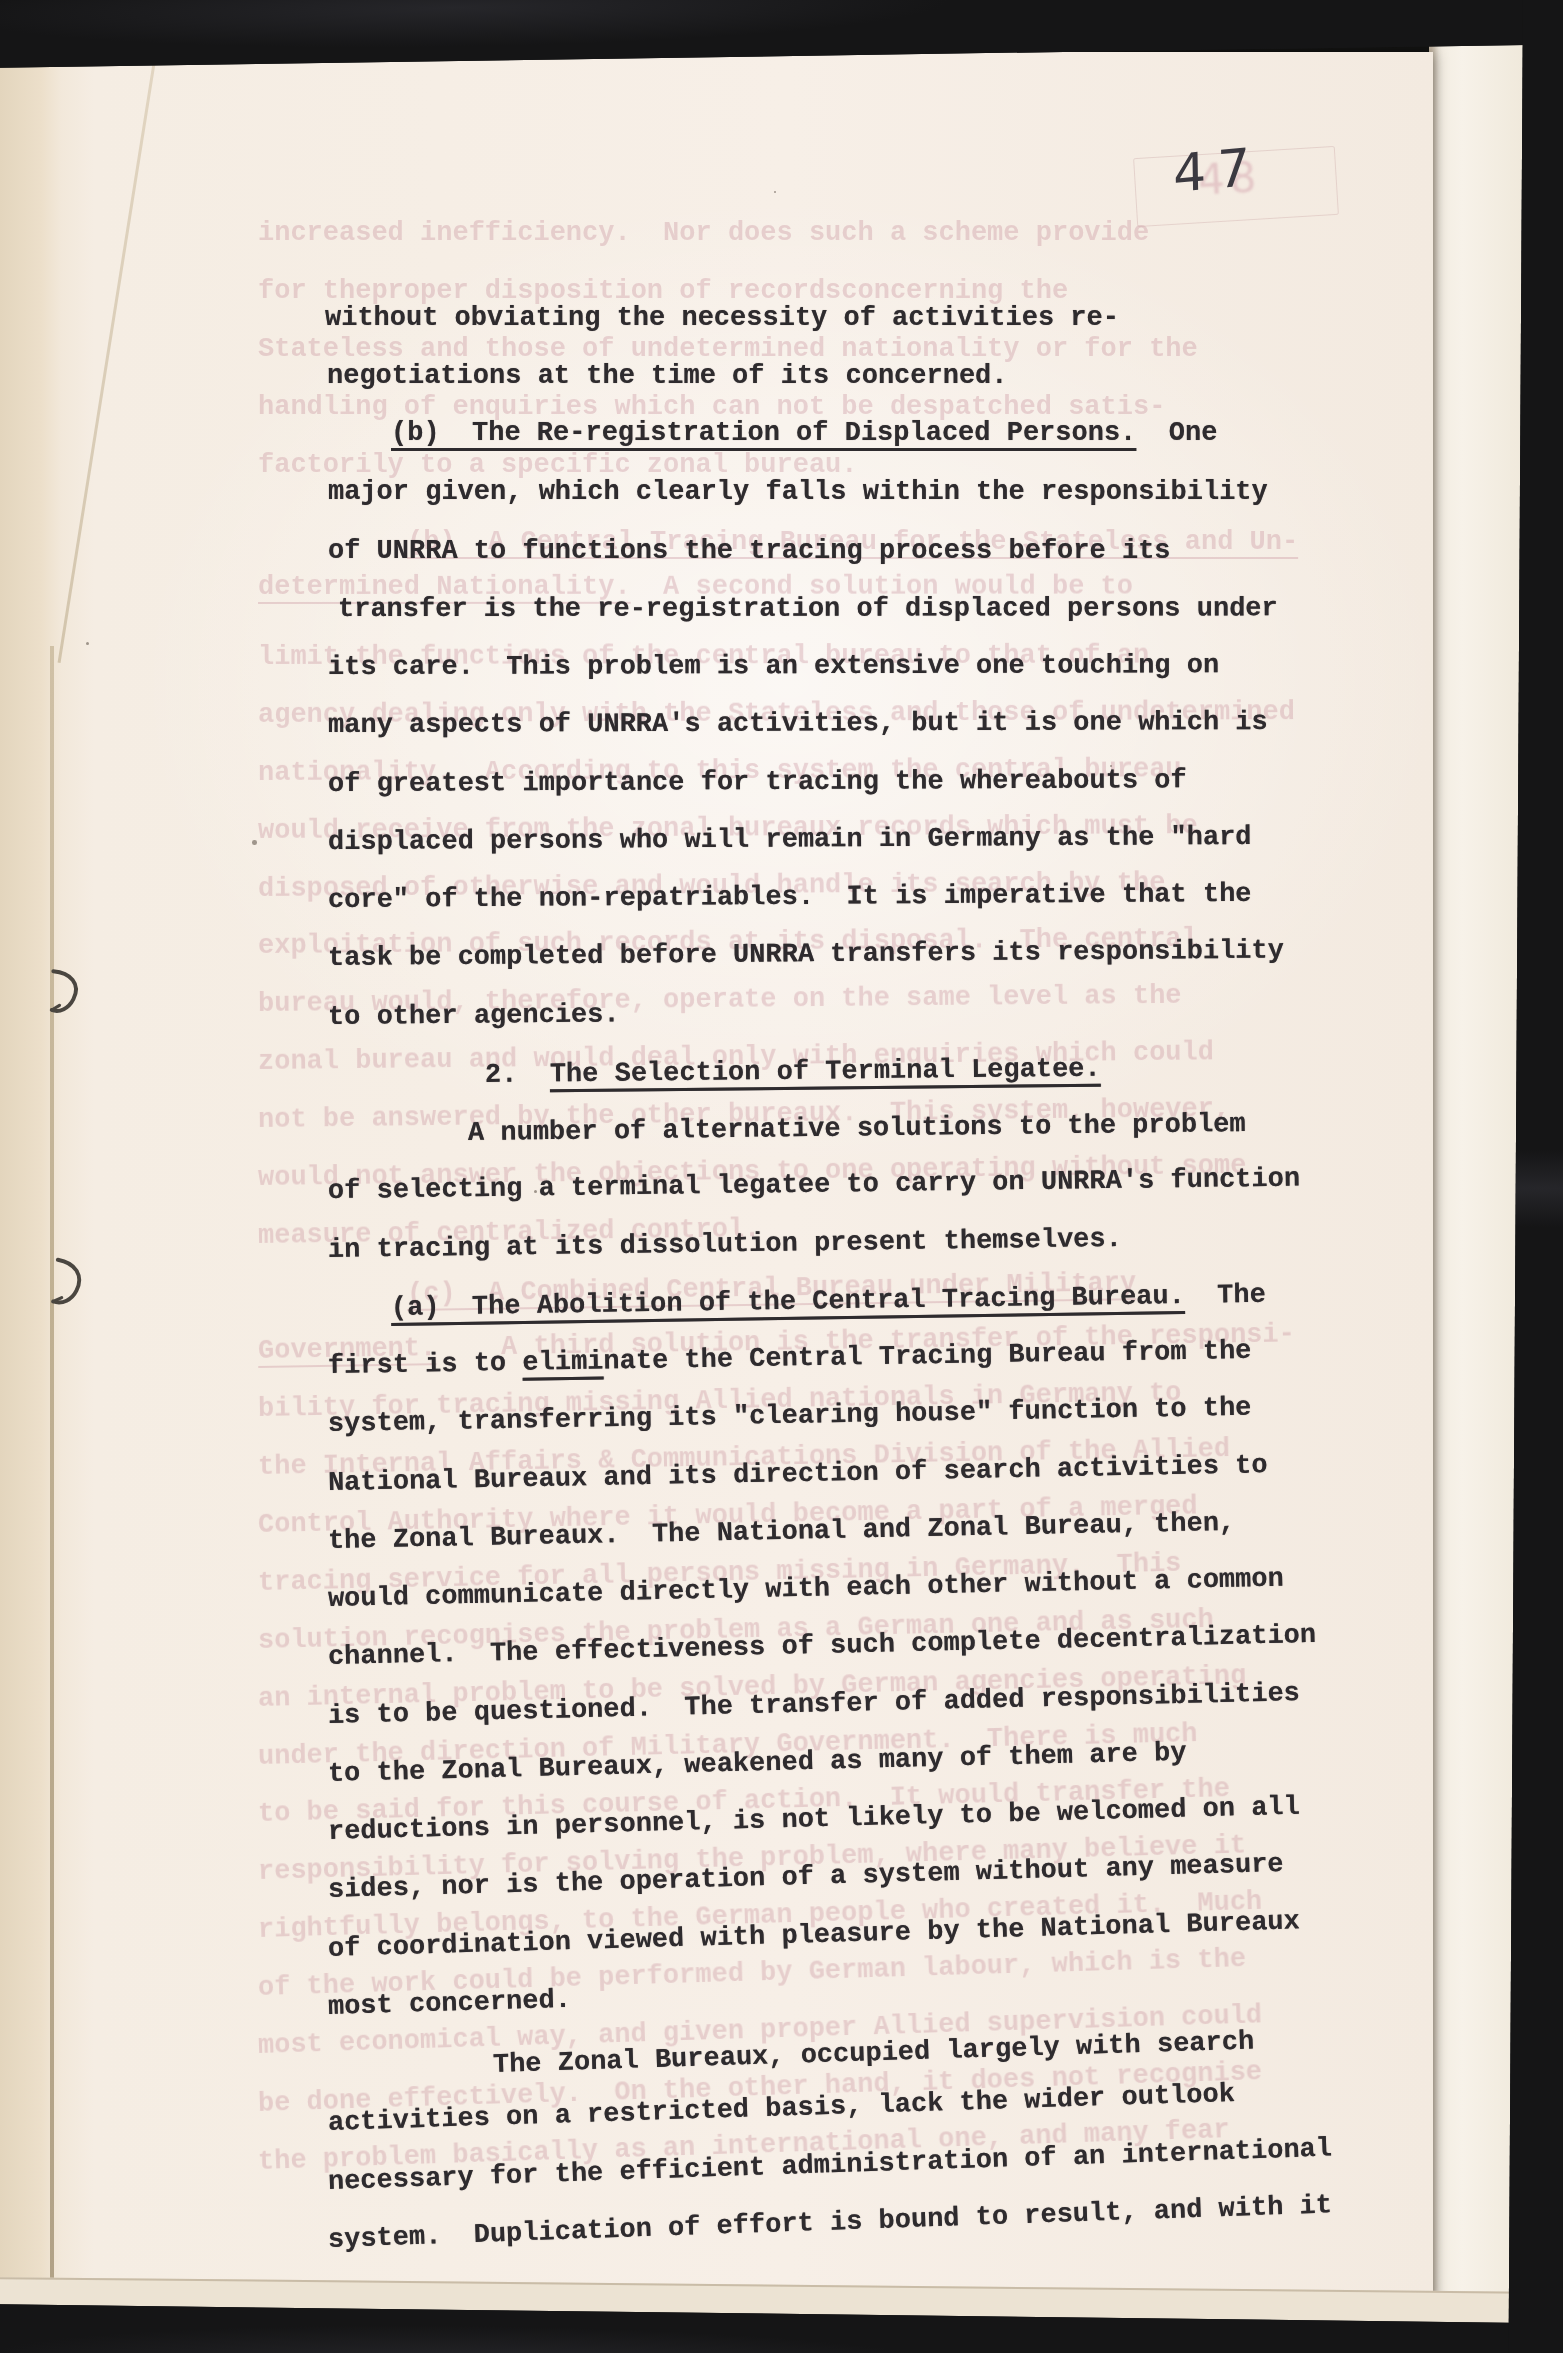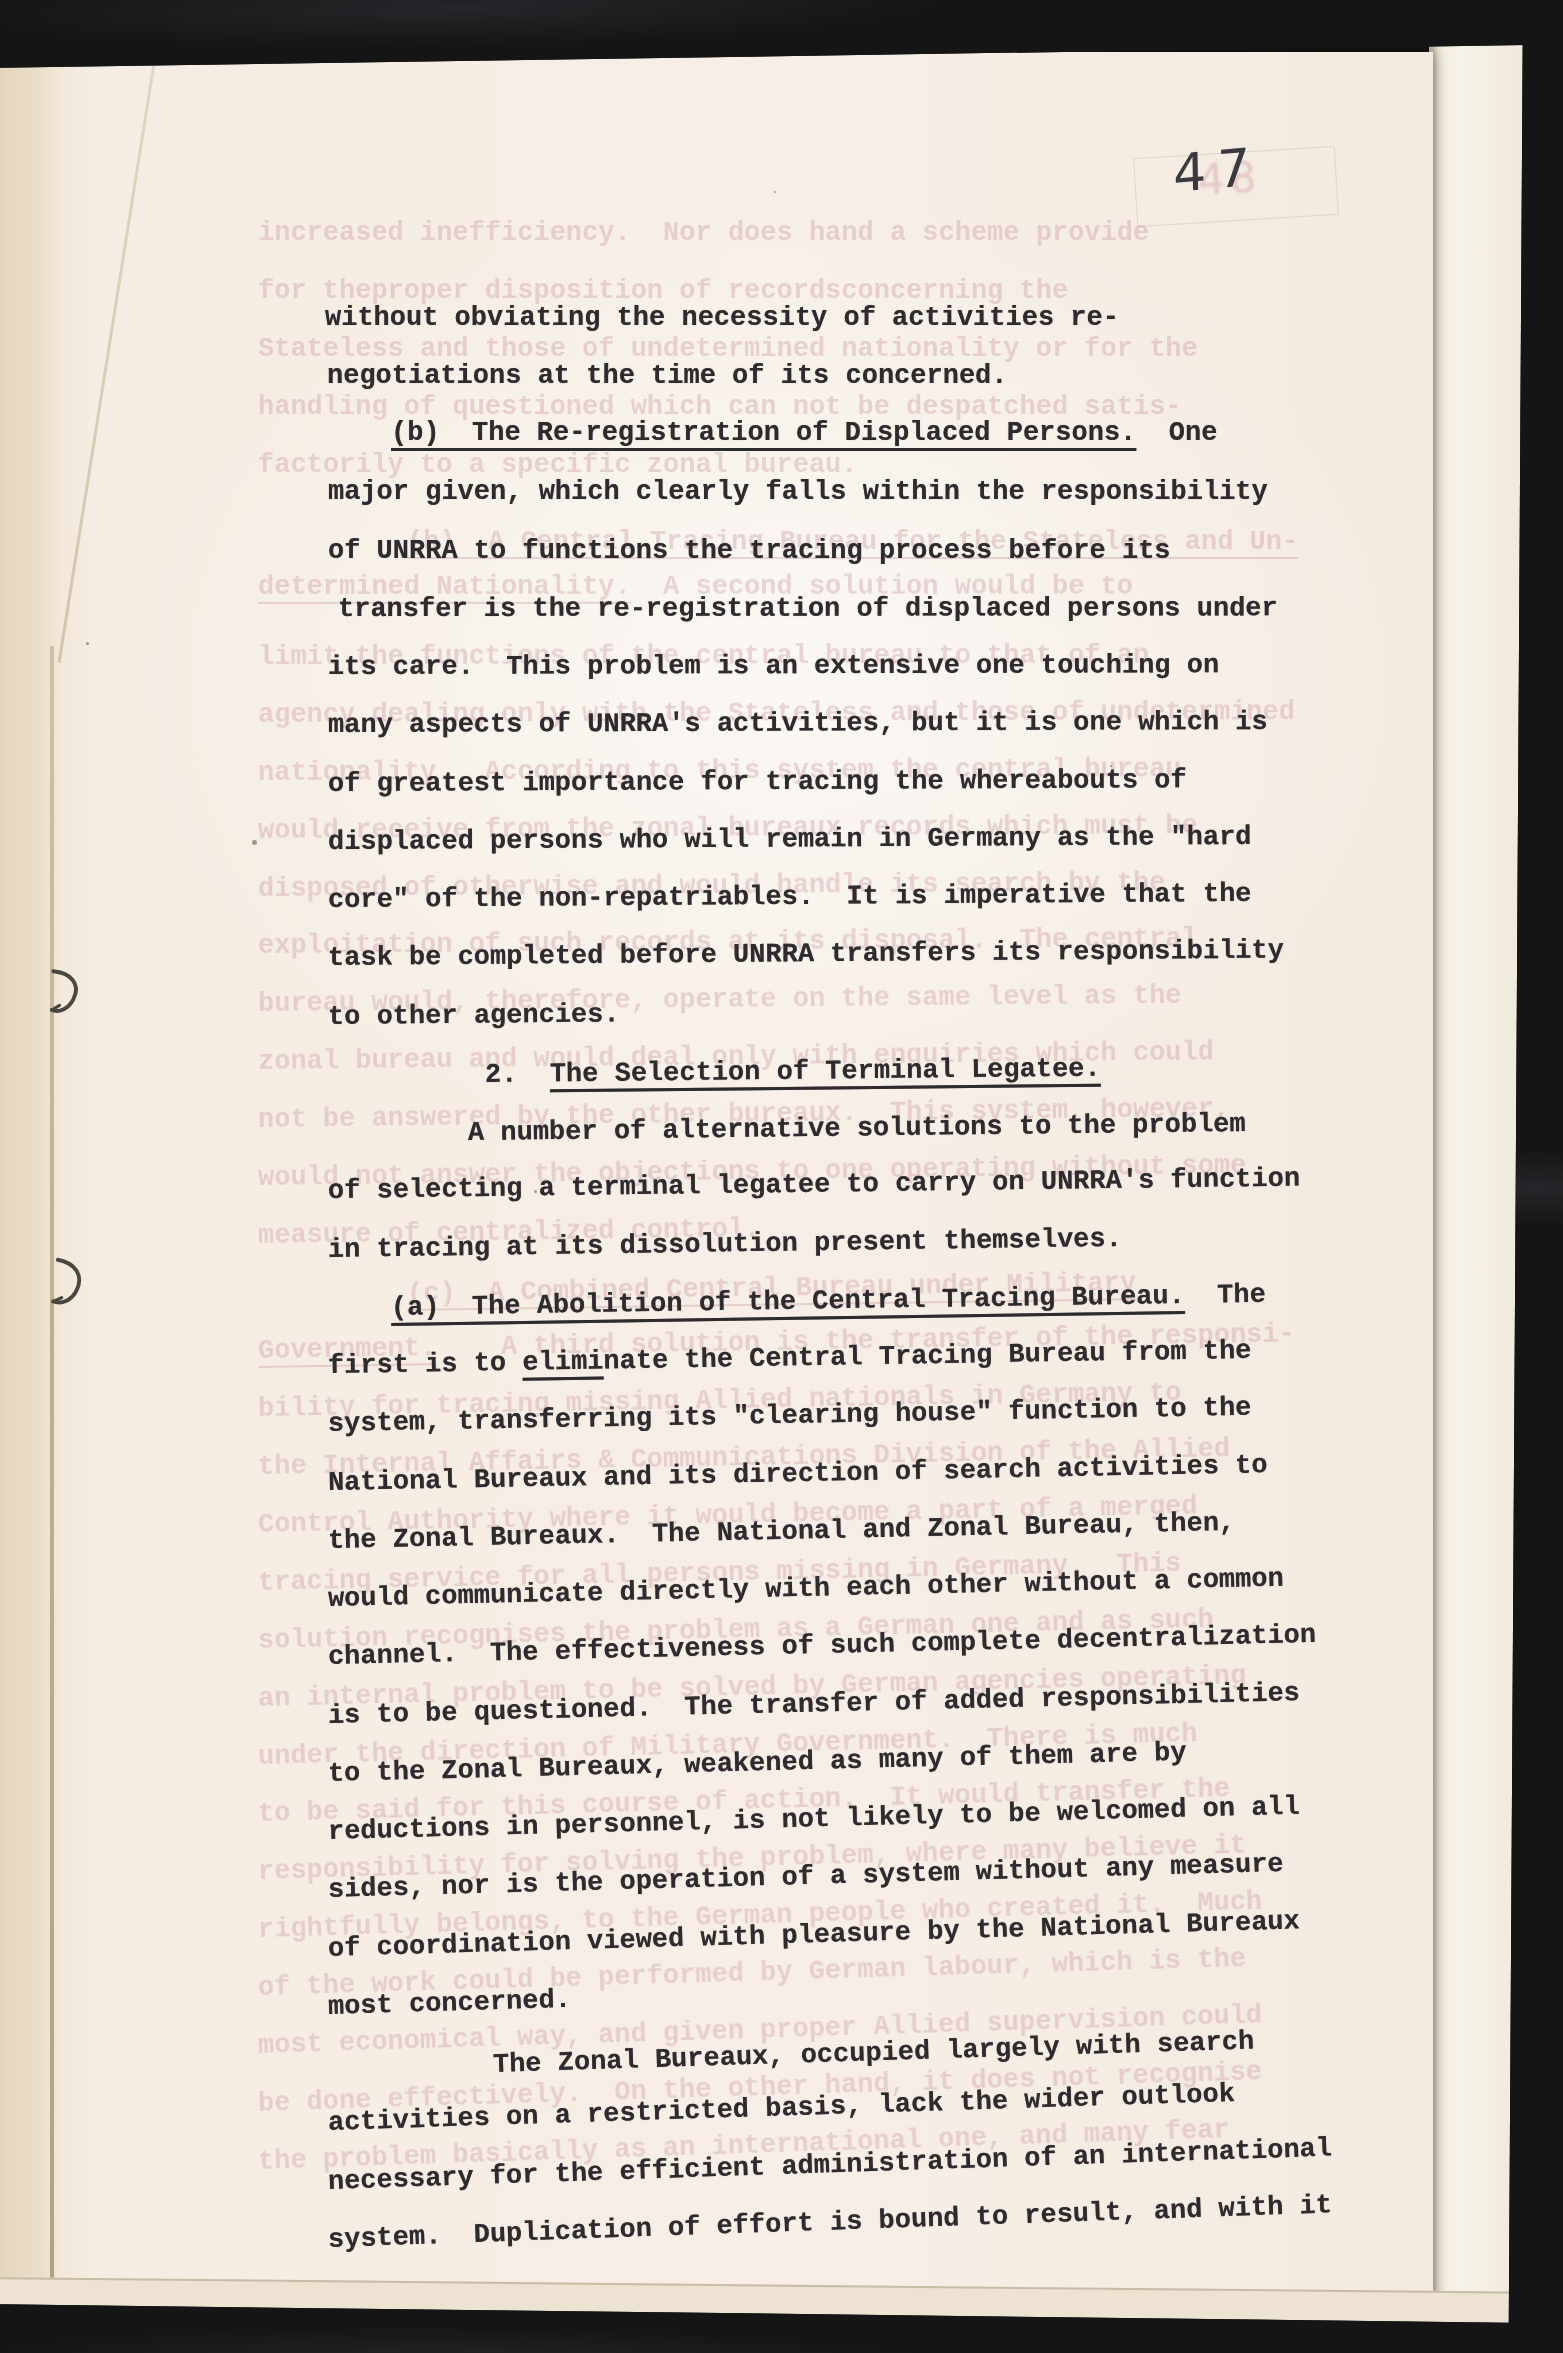"increased inefficiency. Nor does hand" span { text: hand -> such }
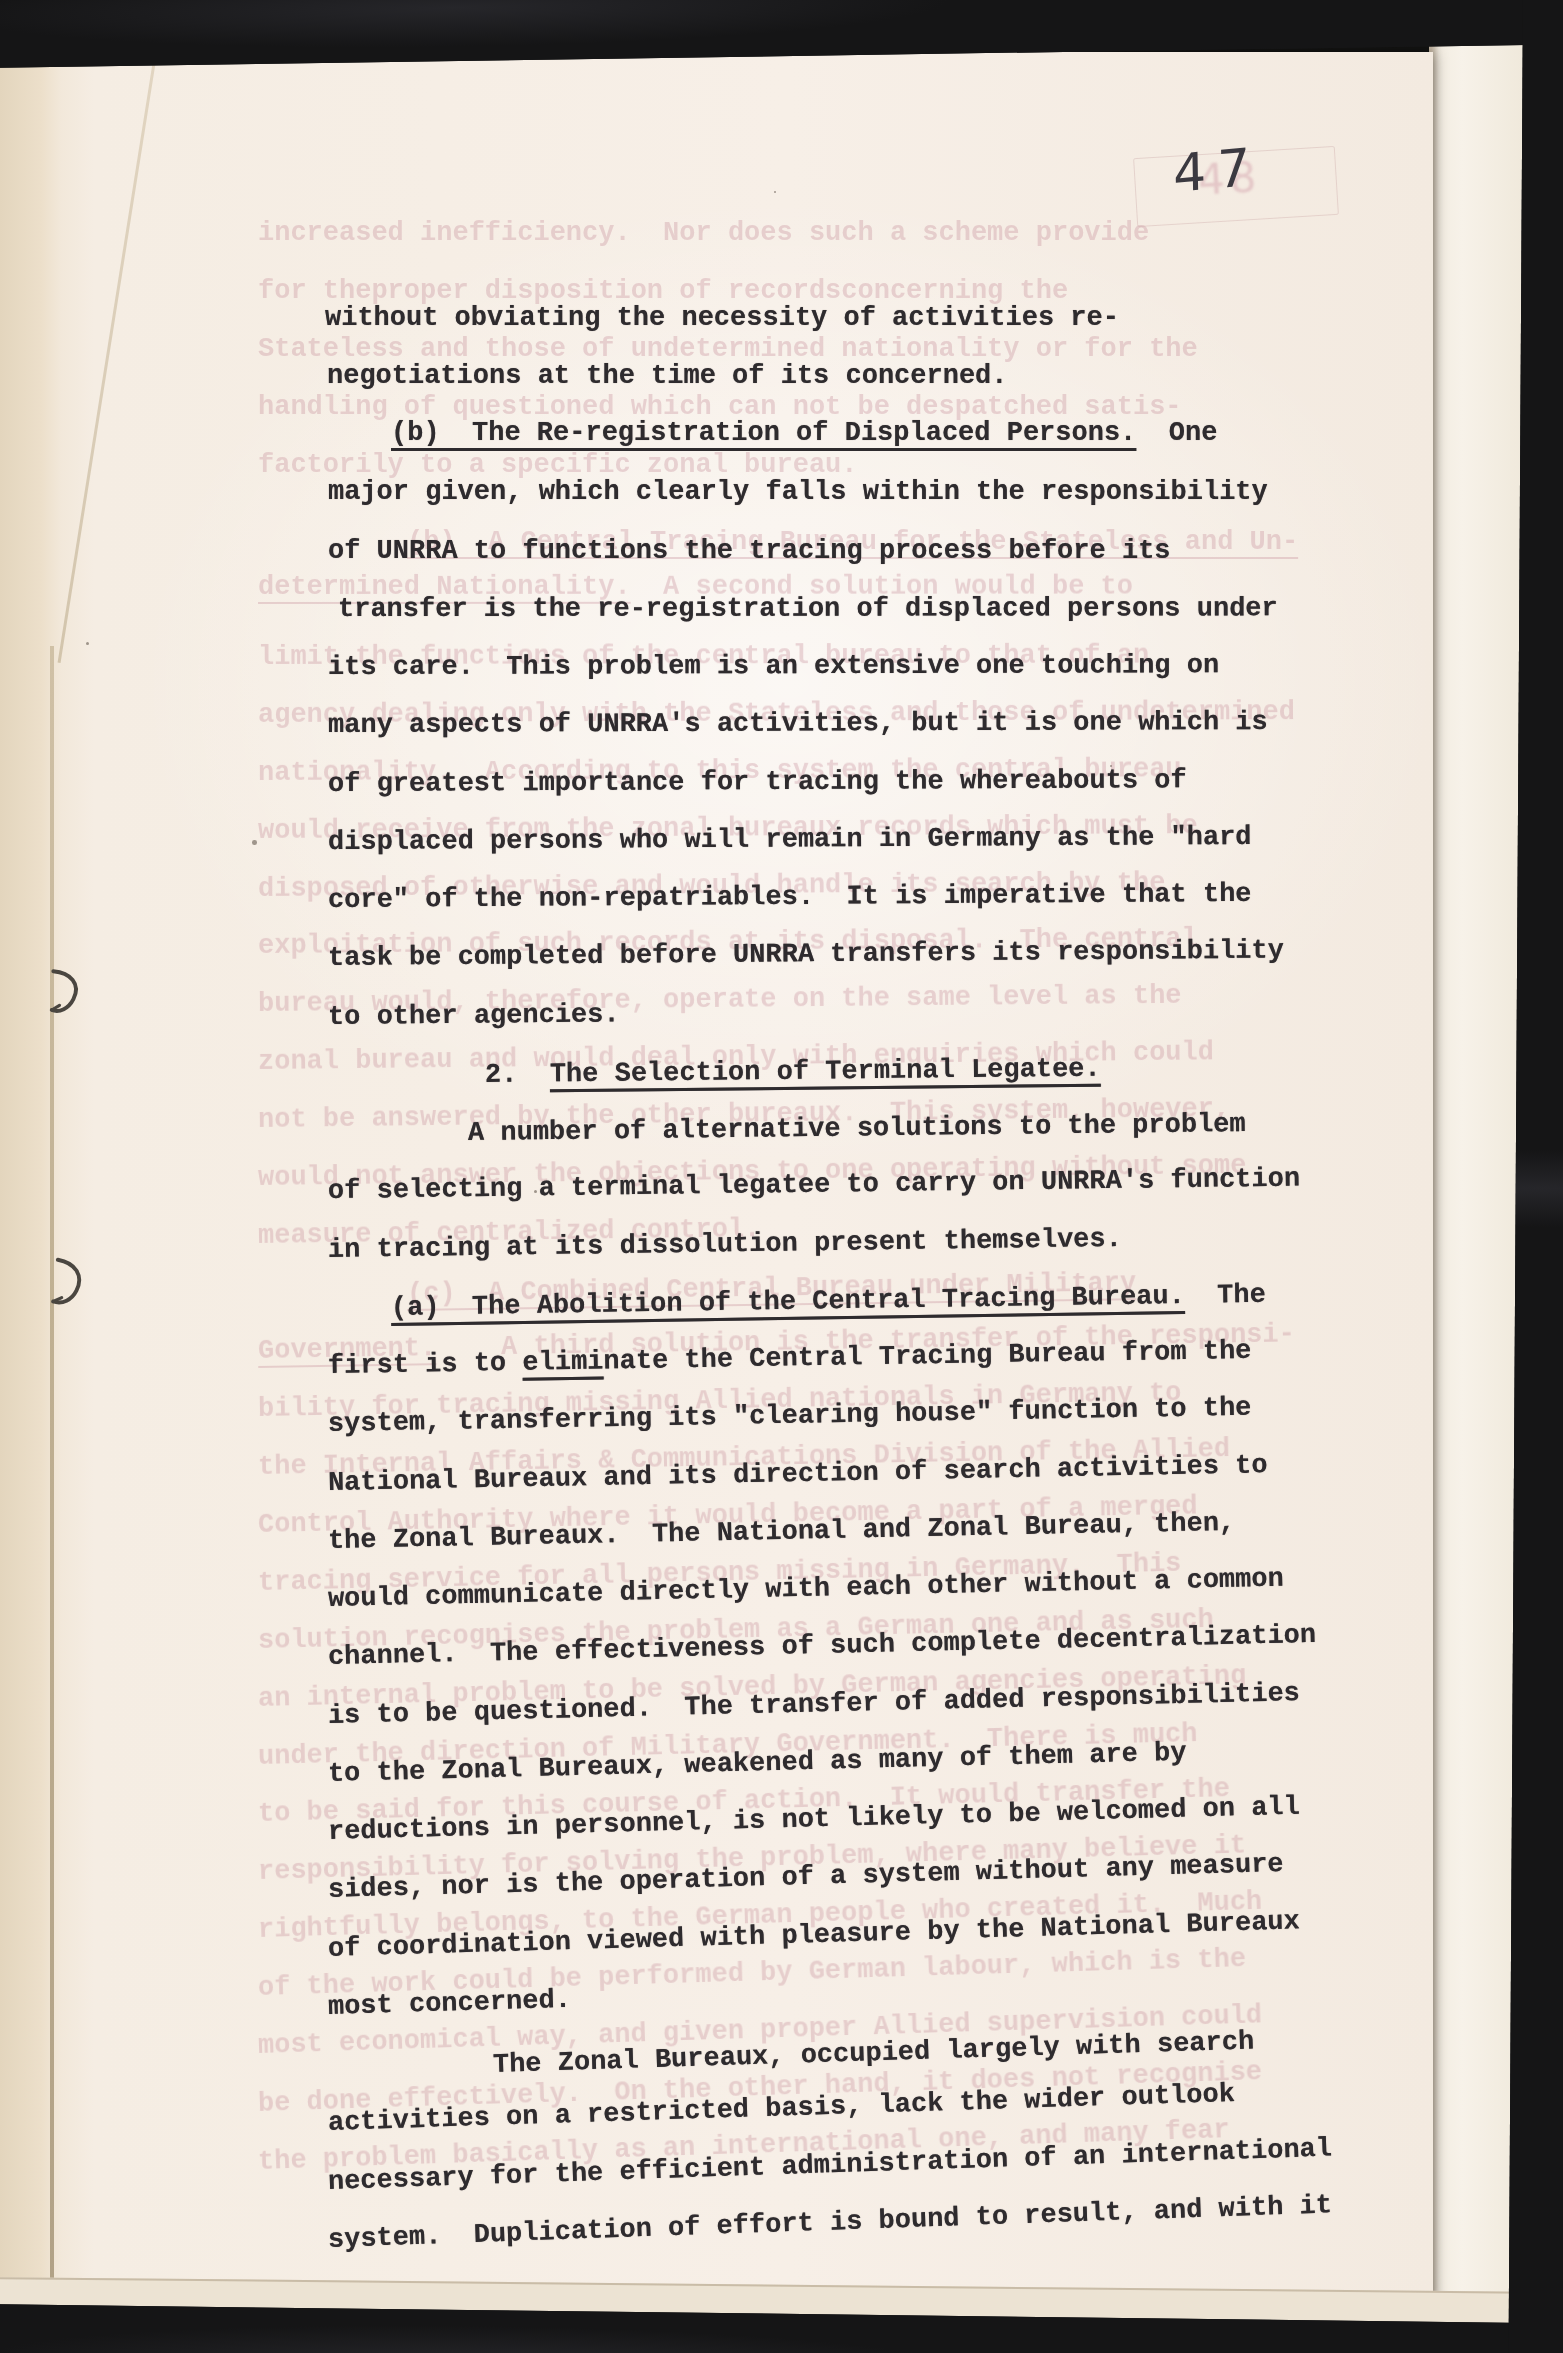"handling of questioned which can" span { text: questioned -> enquiries }
